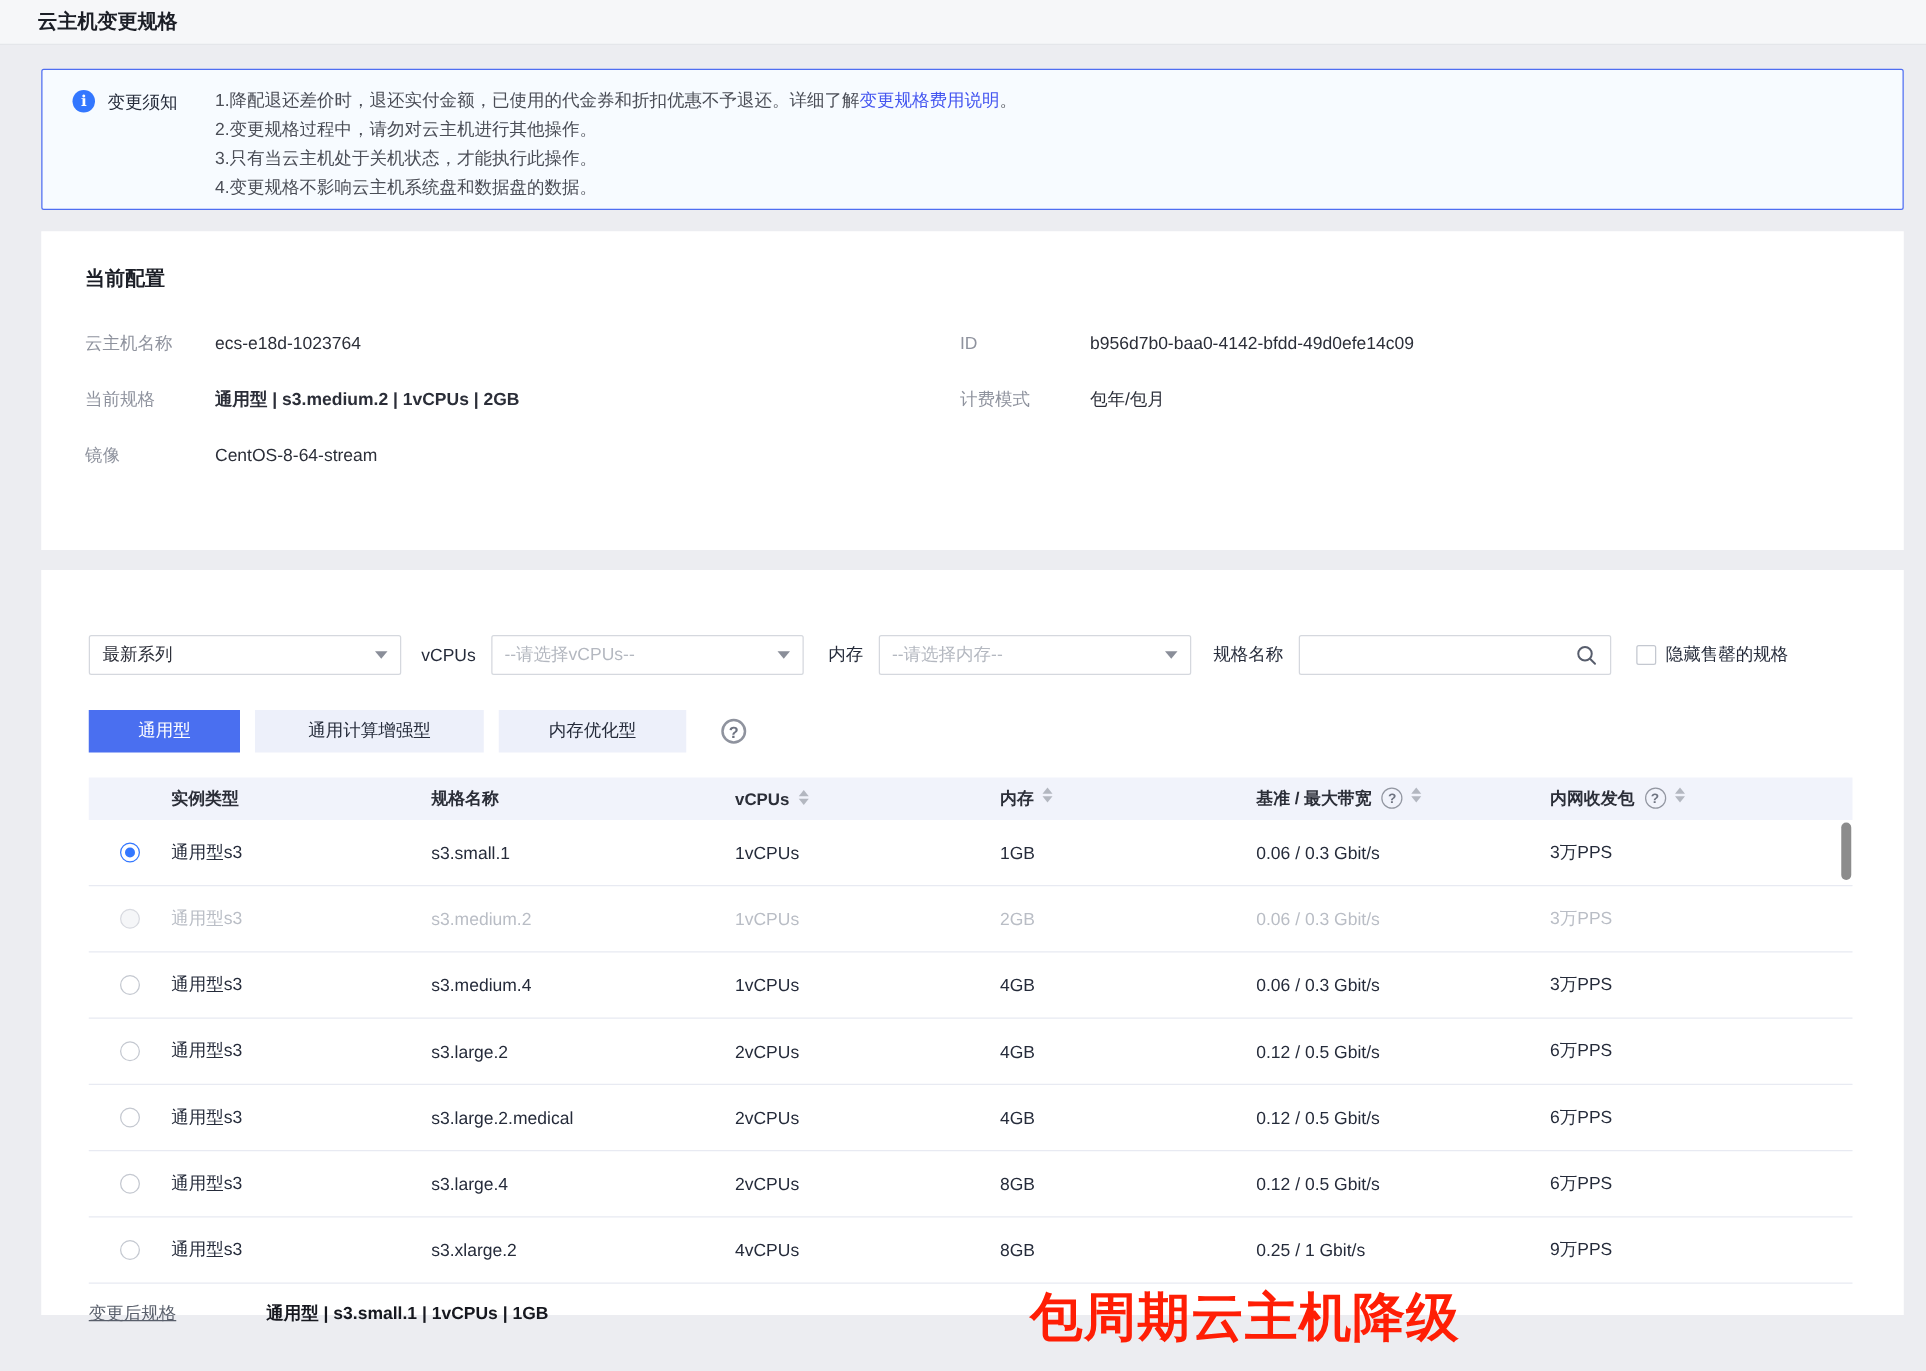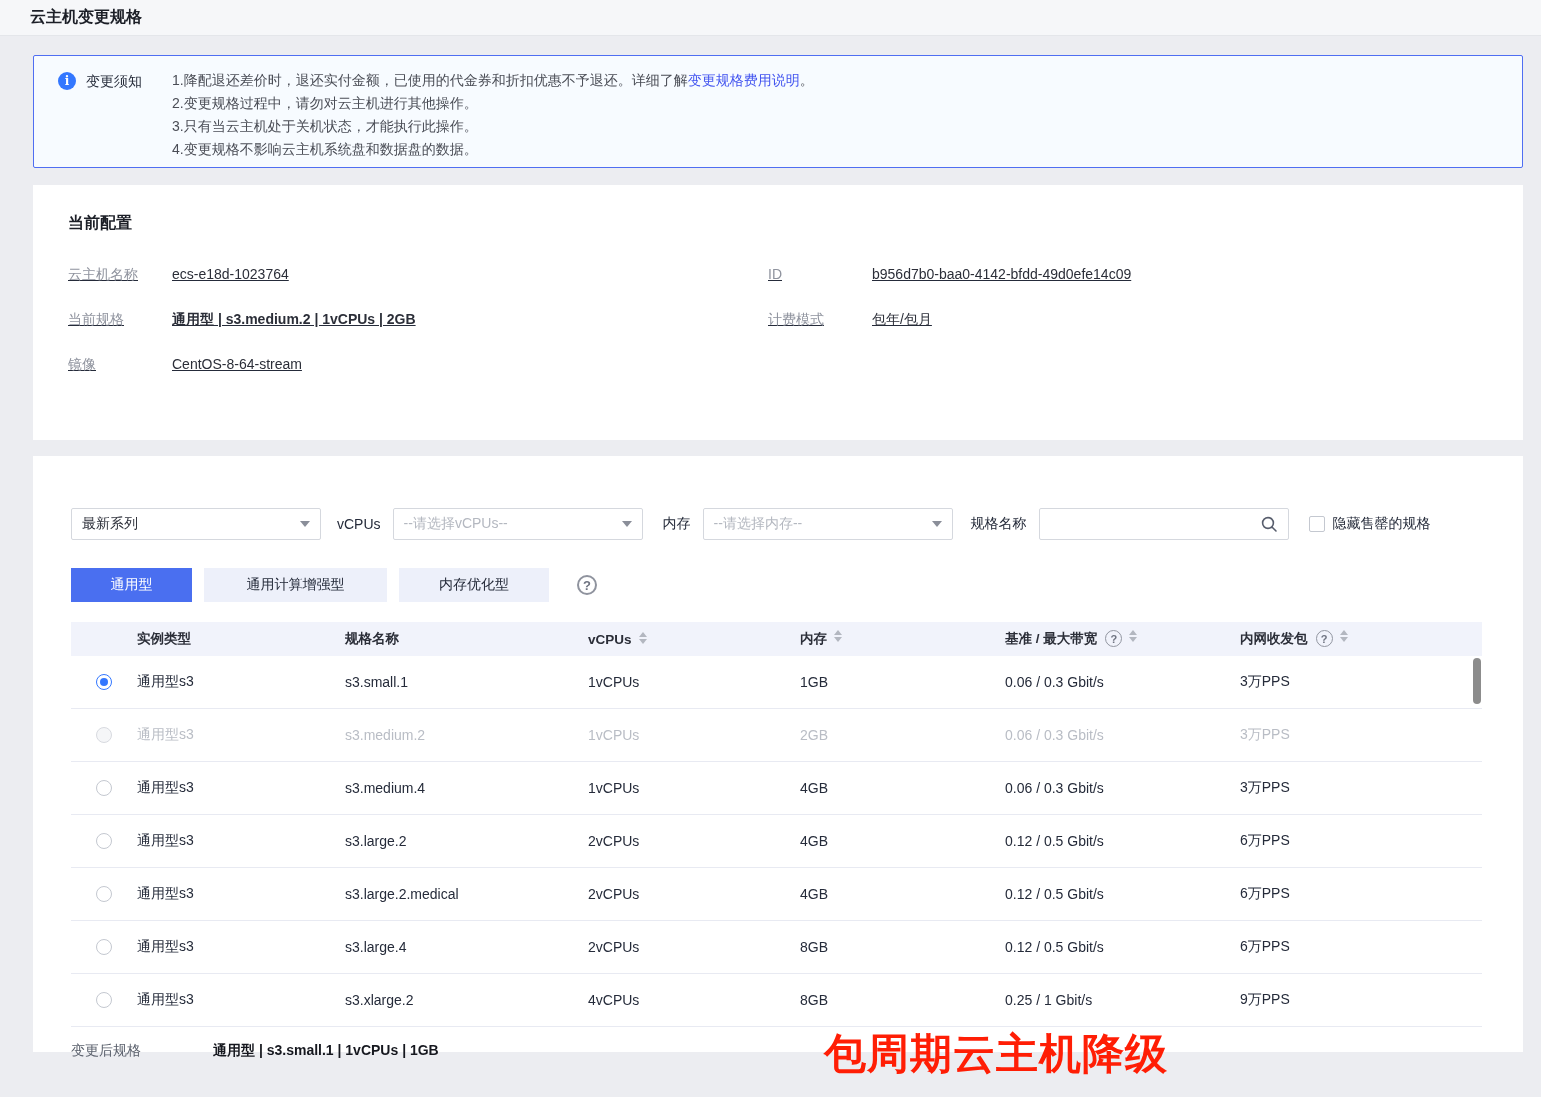"云主机名称" .config-grid { text-decoration: underline -> none }
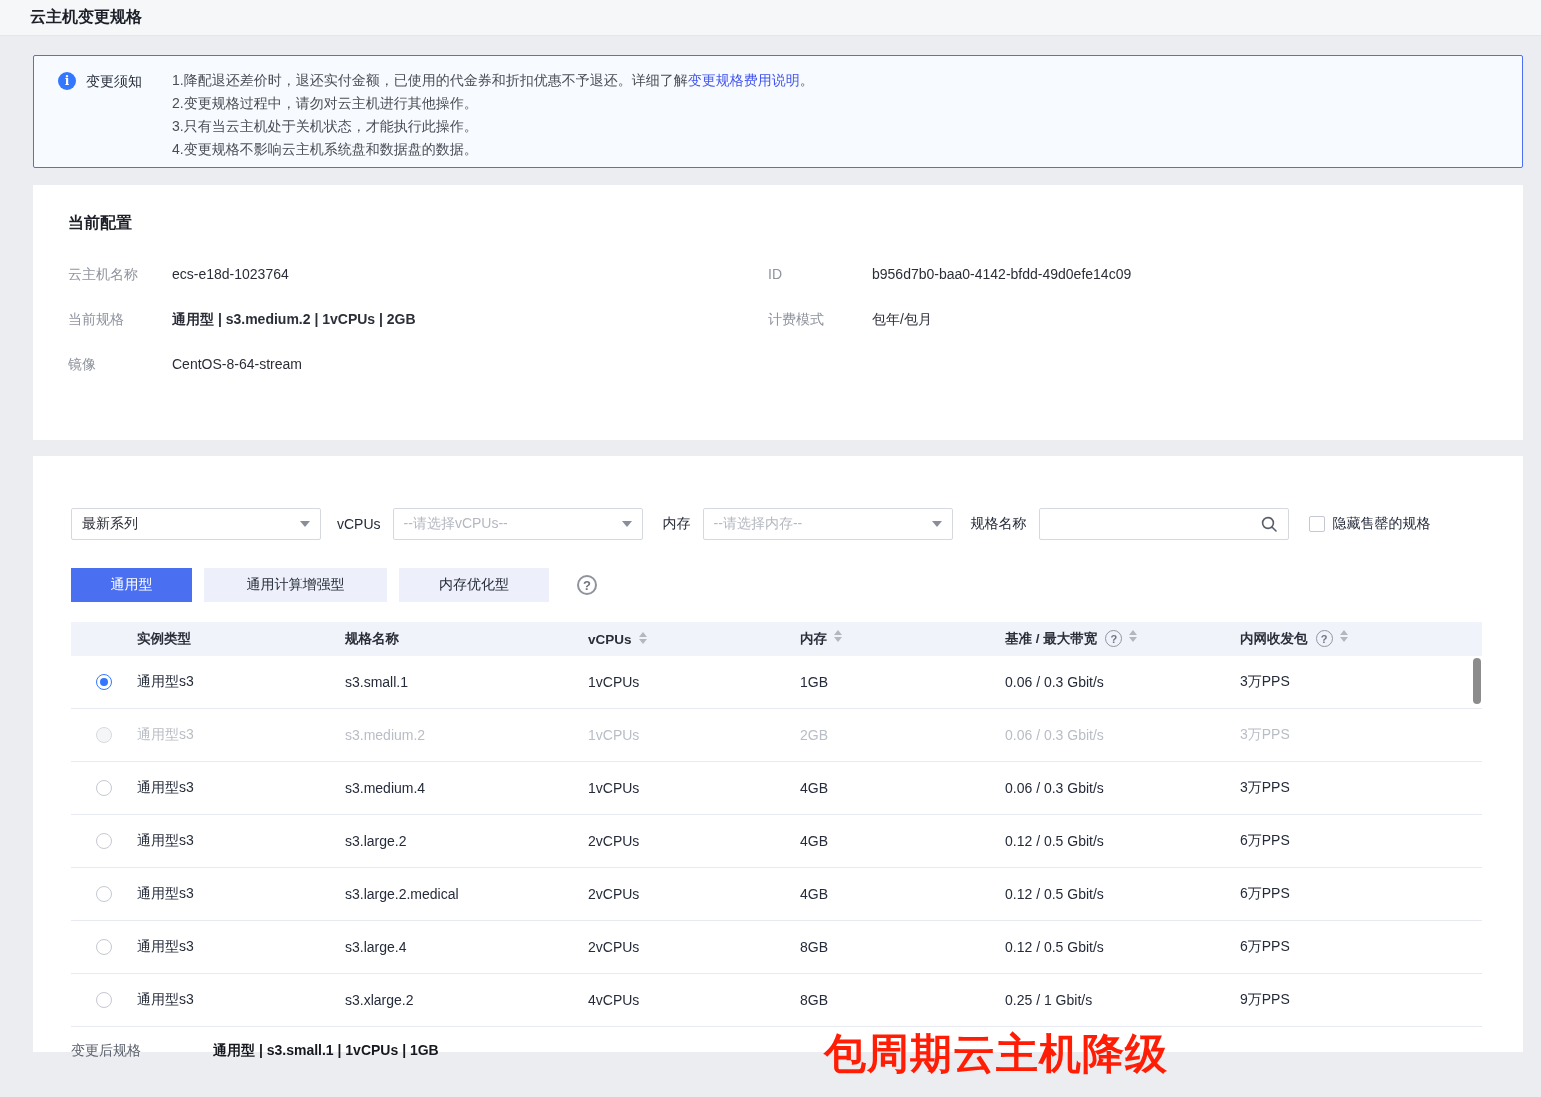"变更后规格" .result-label { text-decoration: none -> underline }
